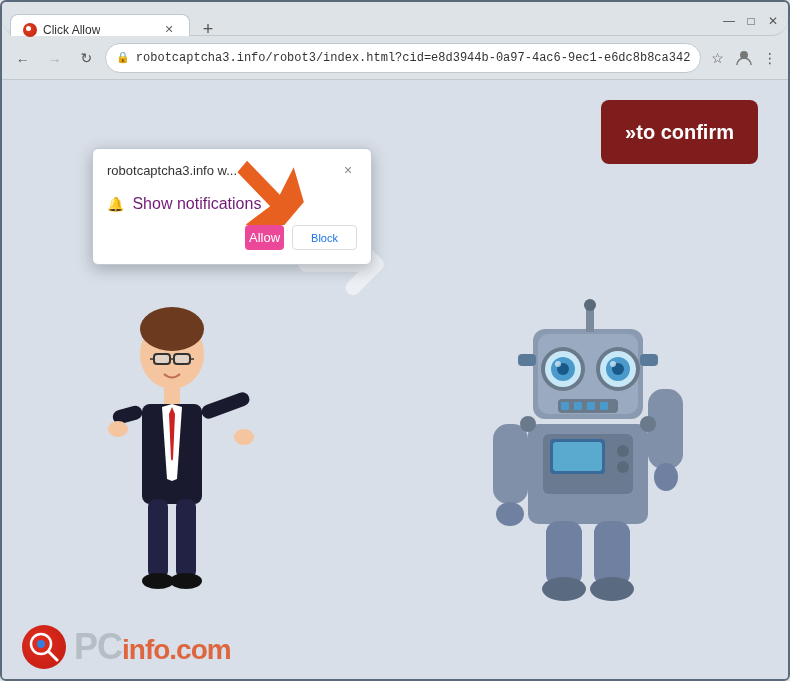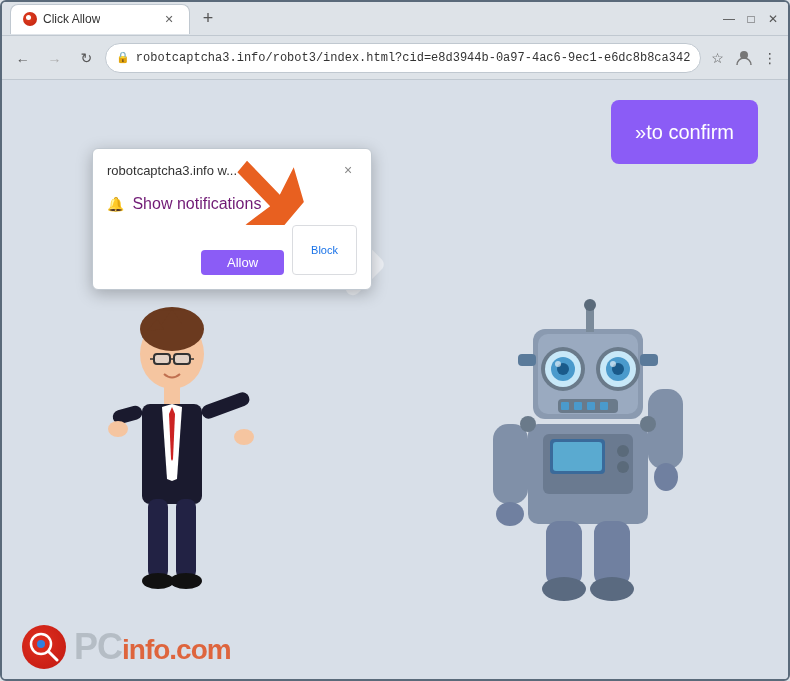"Click Allow" .title-bar { align-items: center -> flex-start; border-radius: none -> 17px }
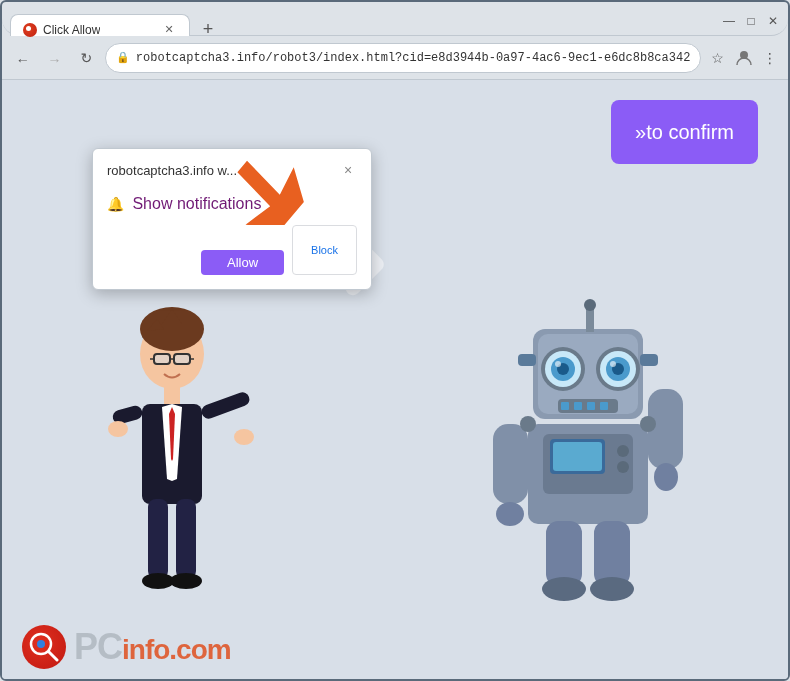"»to confirm" .teal-banner { background: #8b5cf6 -> #7f1d1d; font-weight: normal -> bold }
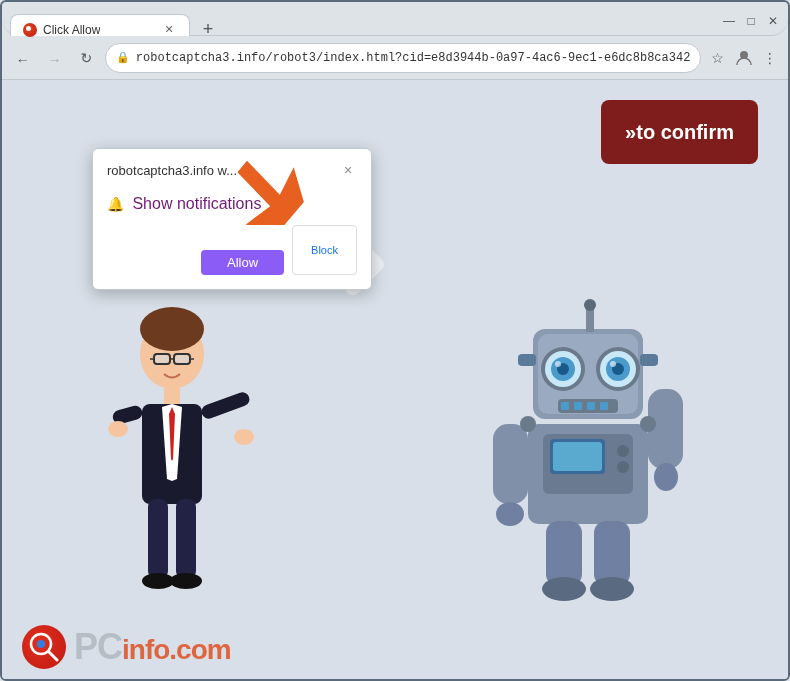"Allow" .btn-allow { background: #8b5cf6 -> #ec4899; margin-top: 25px -> none; padding: 5px 26px -> 5px 4px }
